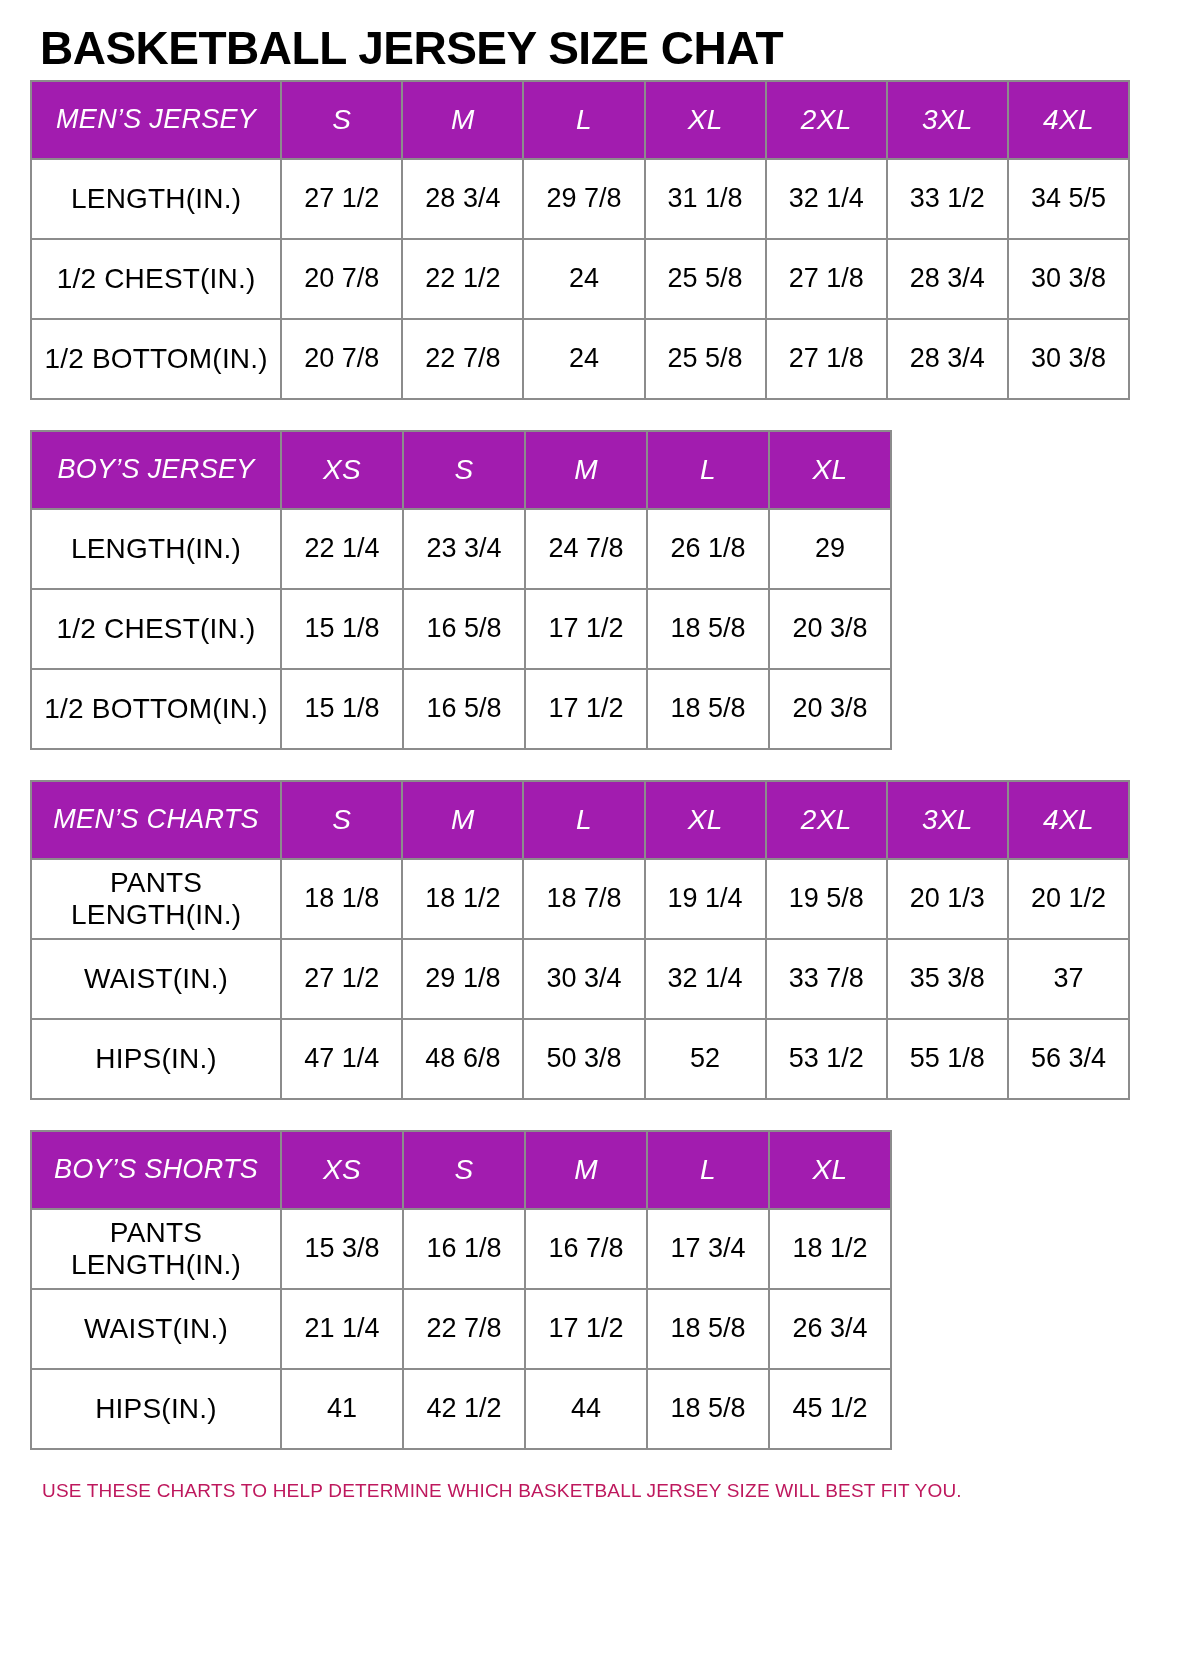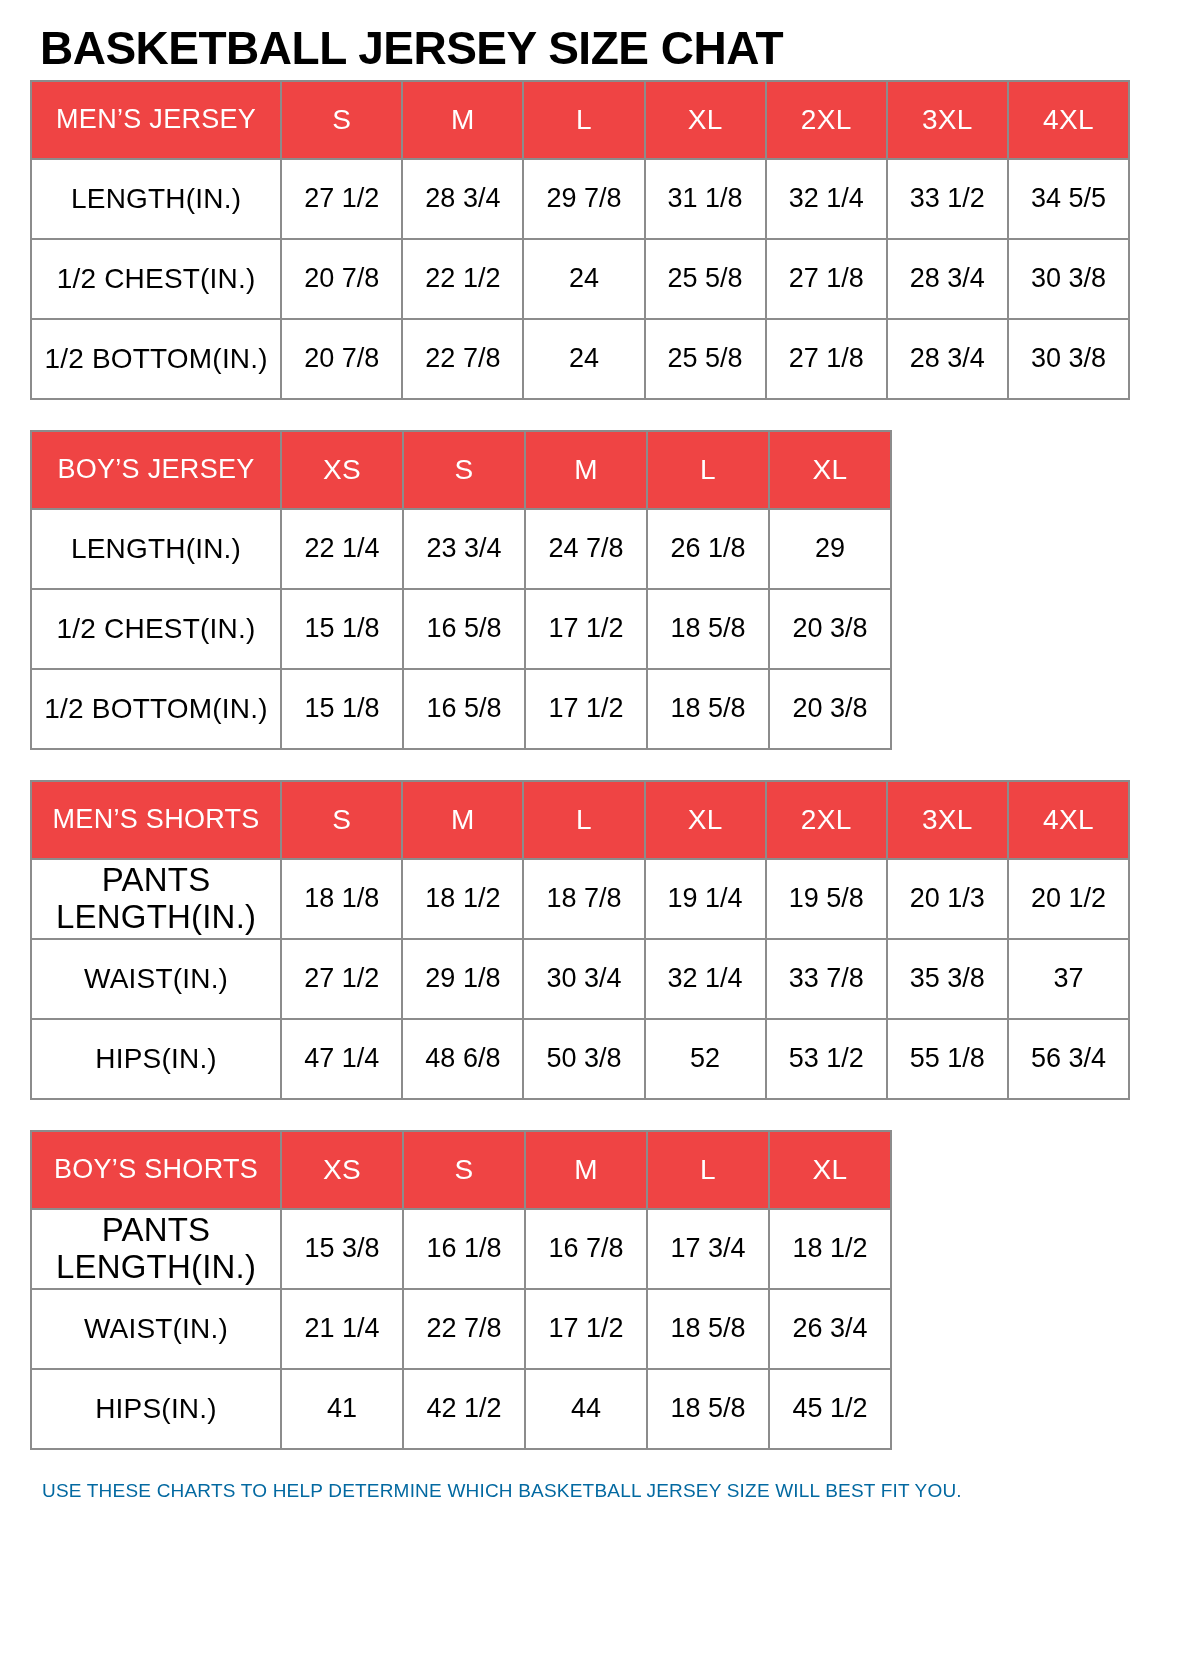"MEN’S JERSEY" thead td { background: #ef4444 -> #a21caf; font-style: none -> italic }
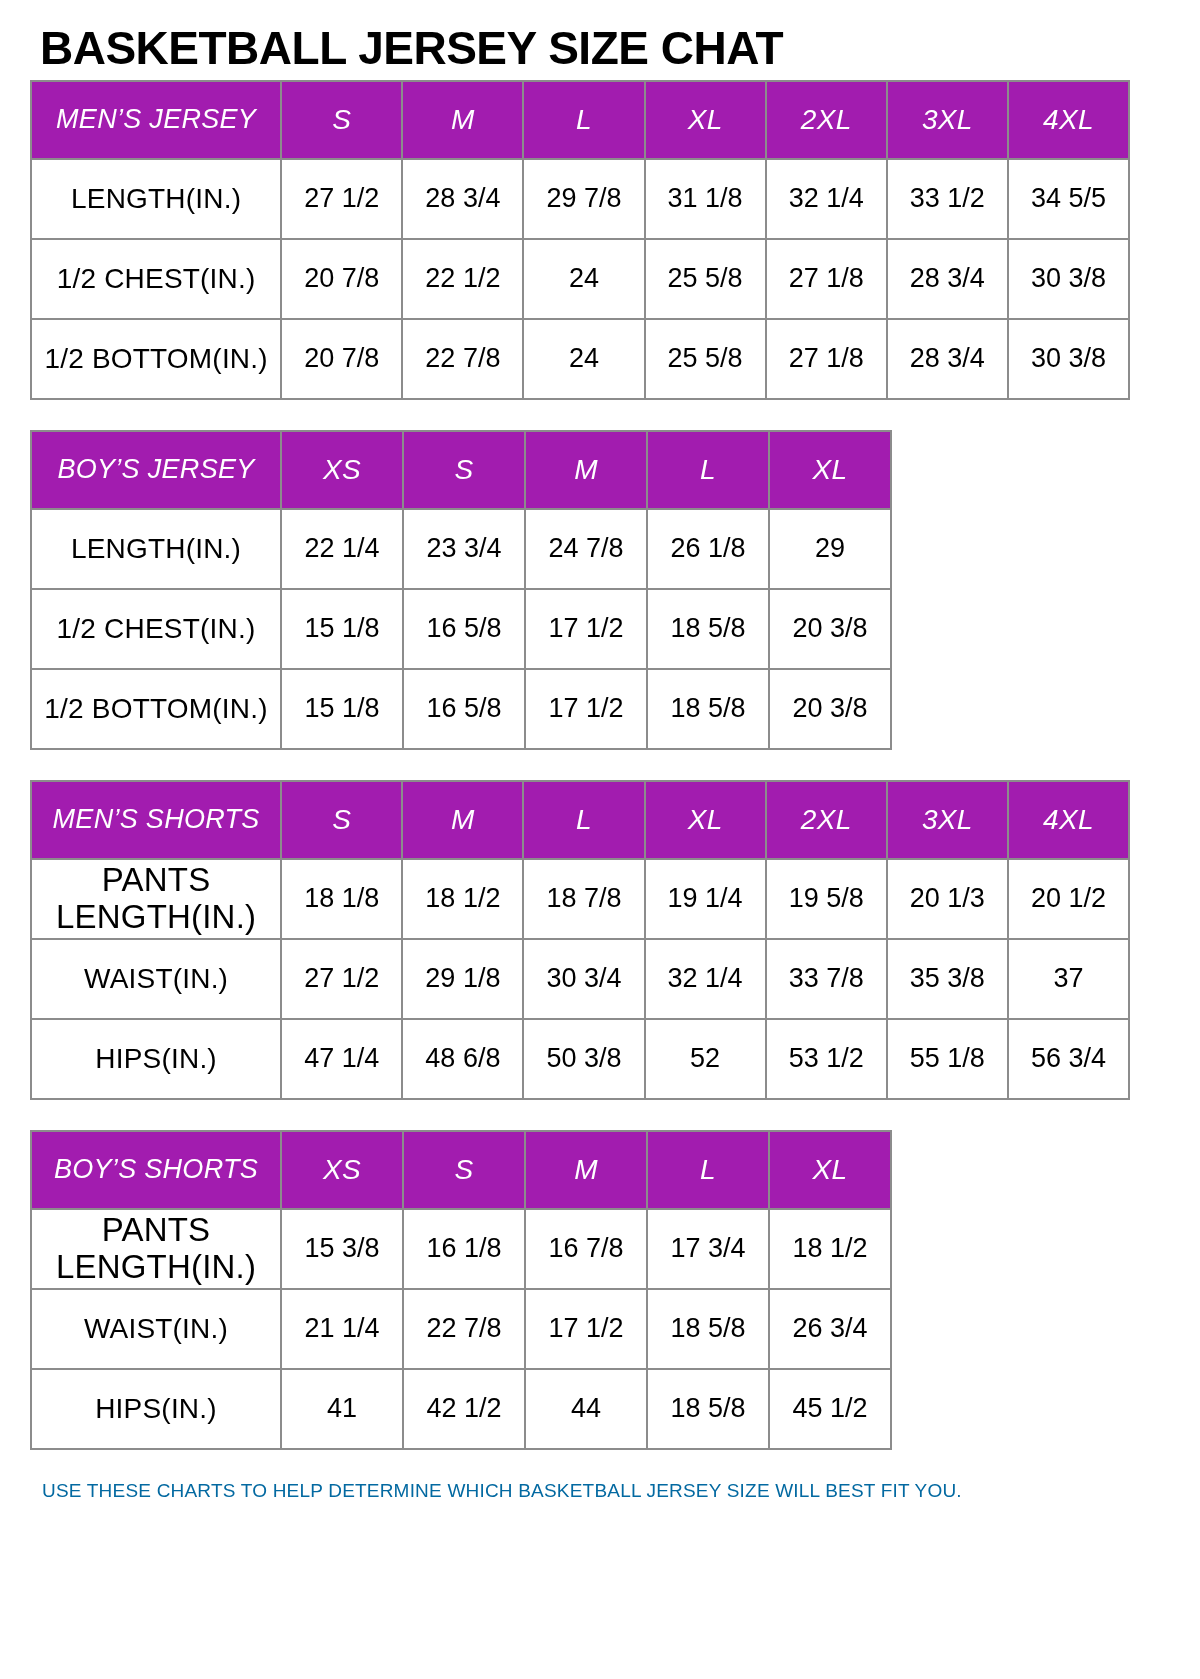"MEN’S SHORTS" td.rowhead { text: SHORTS -> CHARTS }
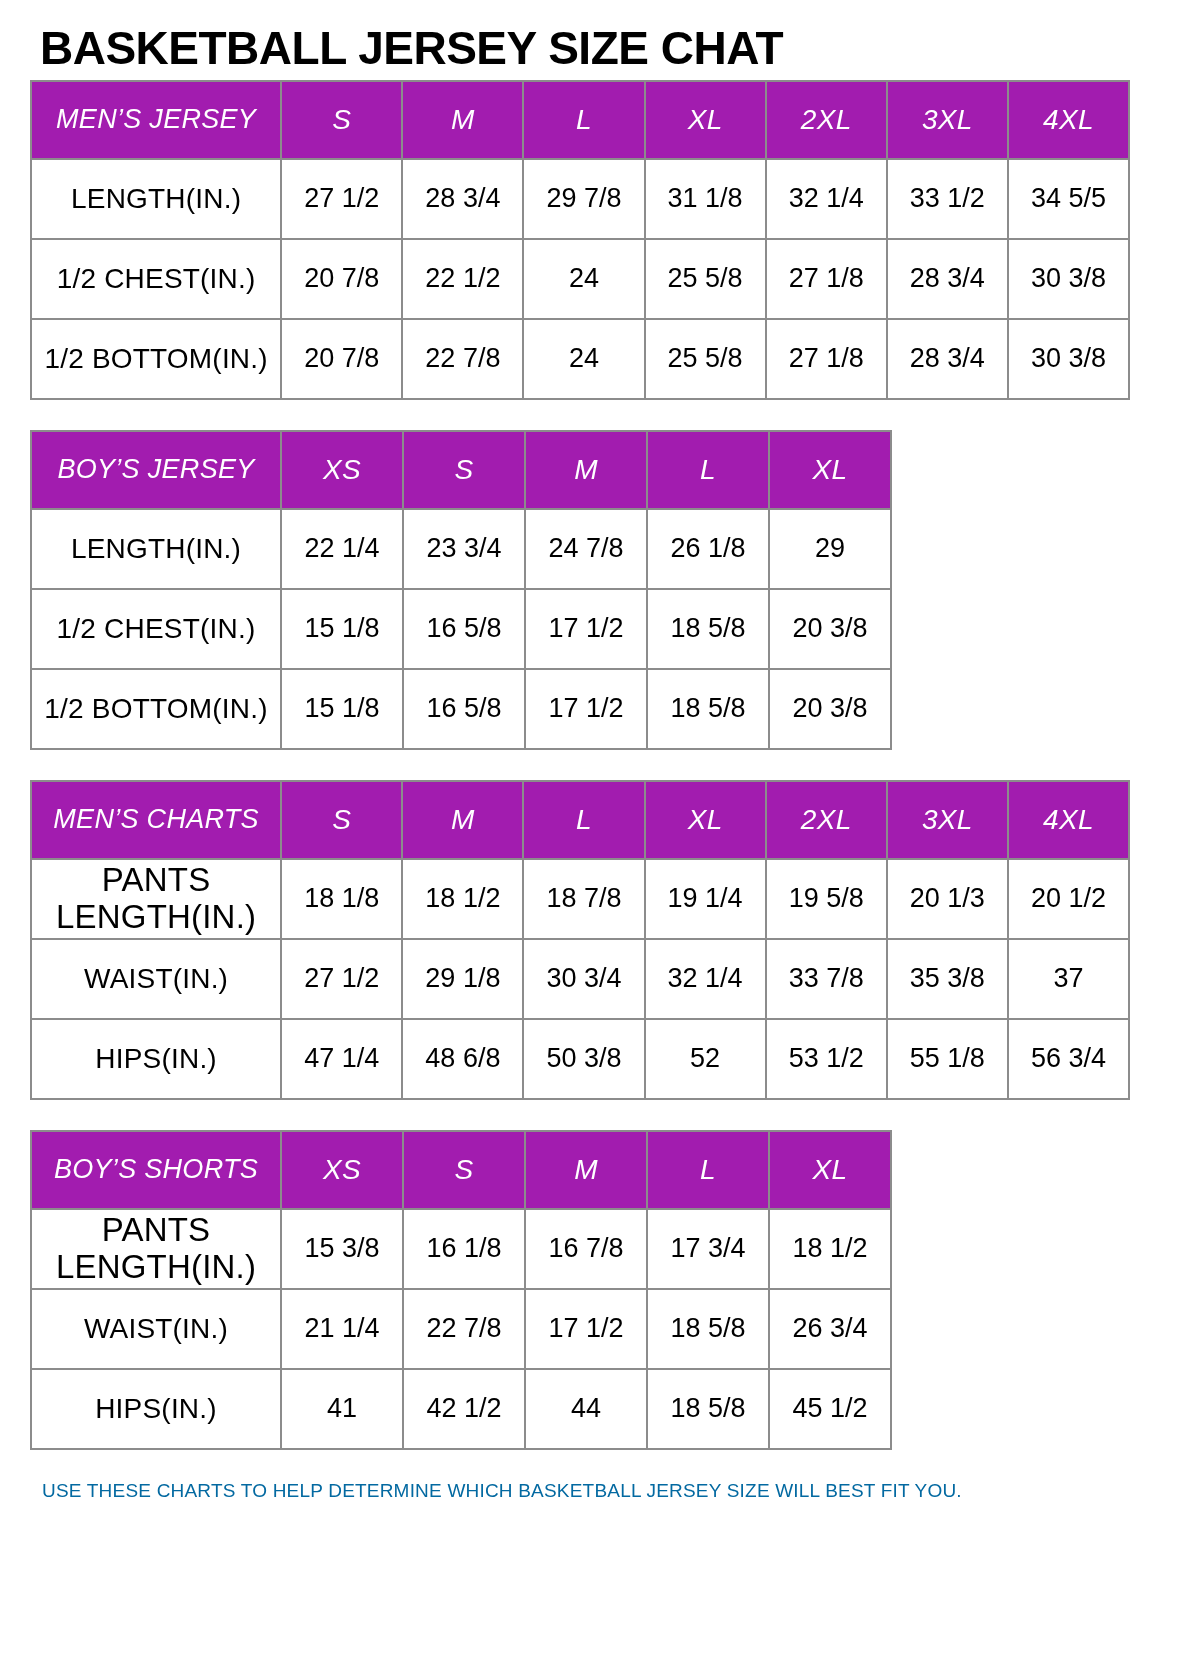"PANTS LENGTH(IN.)" tbody td.two-line { font-size: 33px -> 28px }
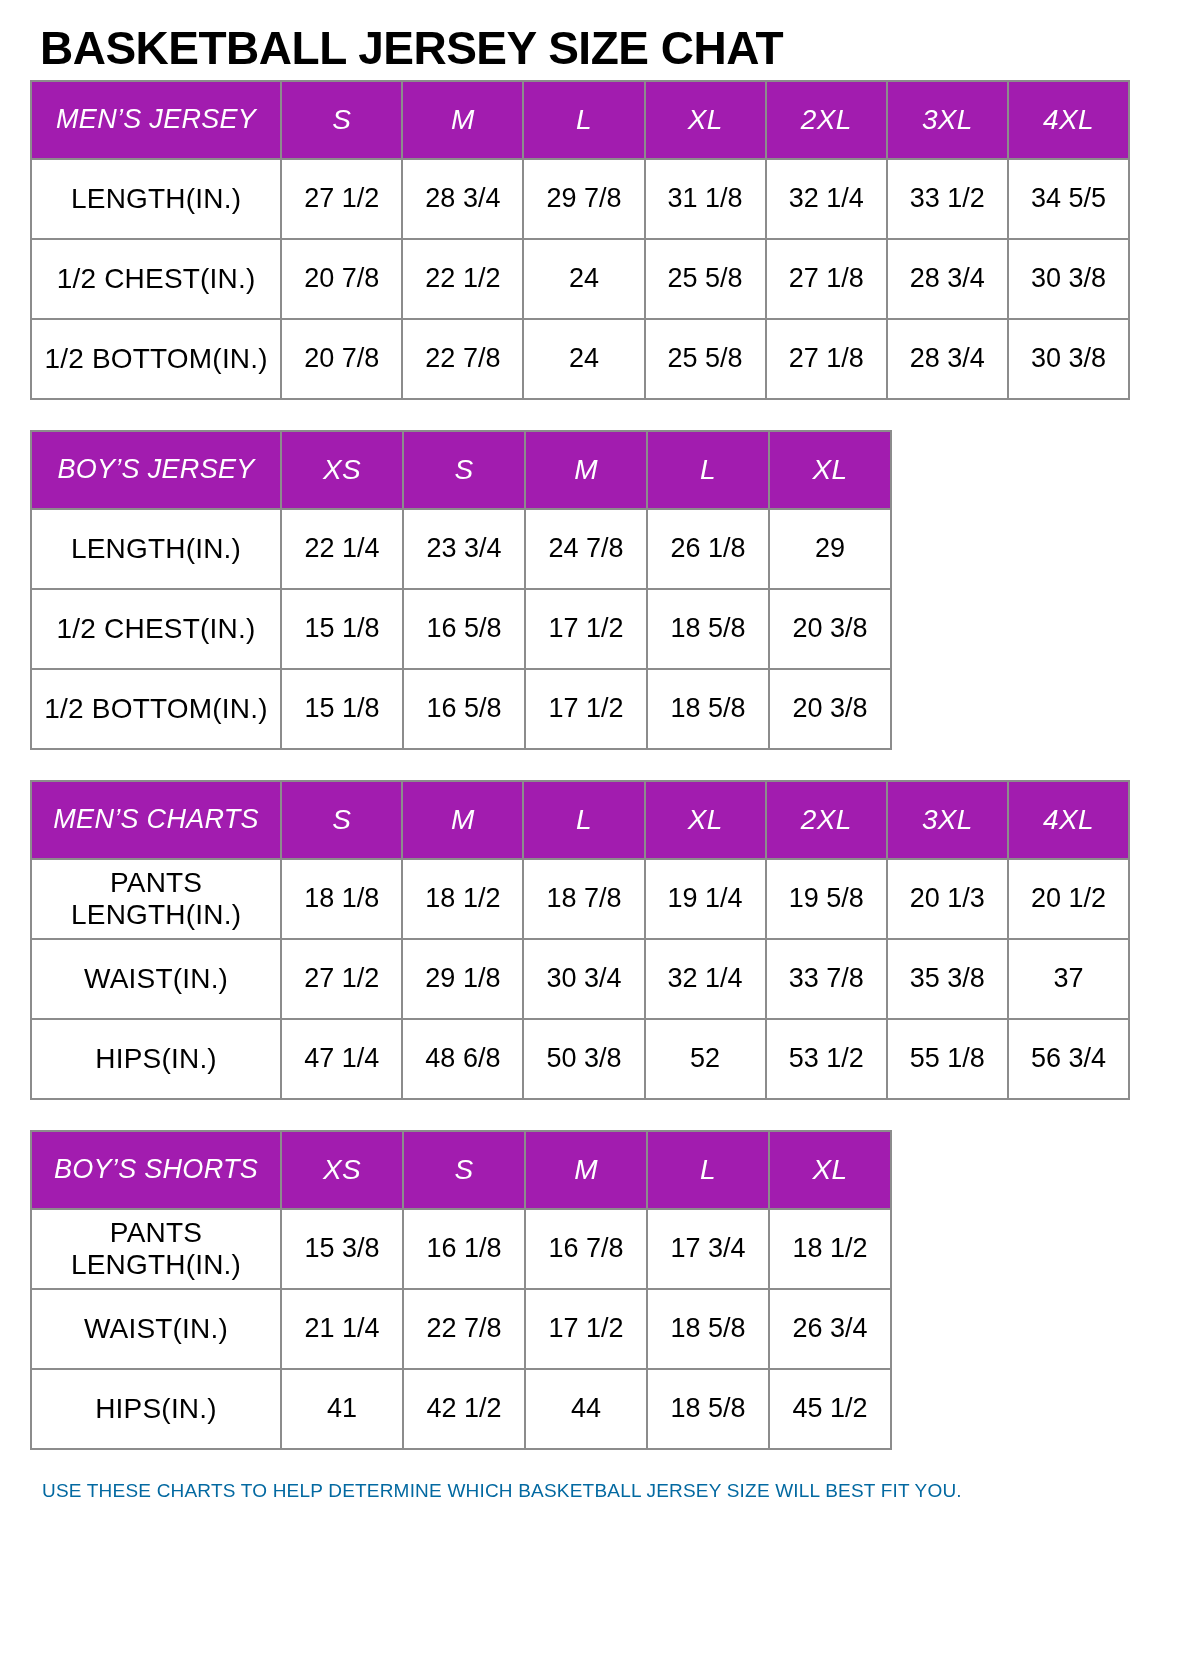"USE THESE CHARTS TO HELP" .footer { color: #0369a1 -> #be185d }
